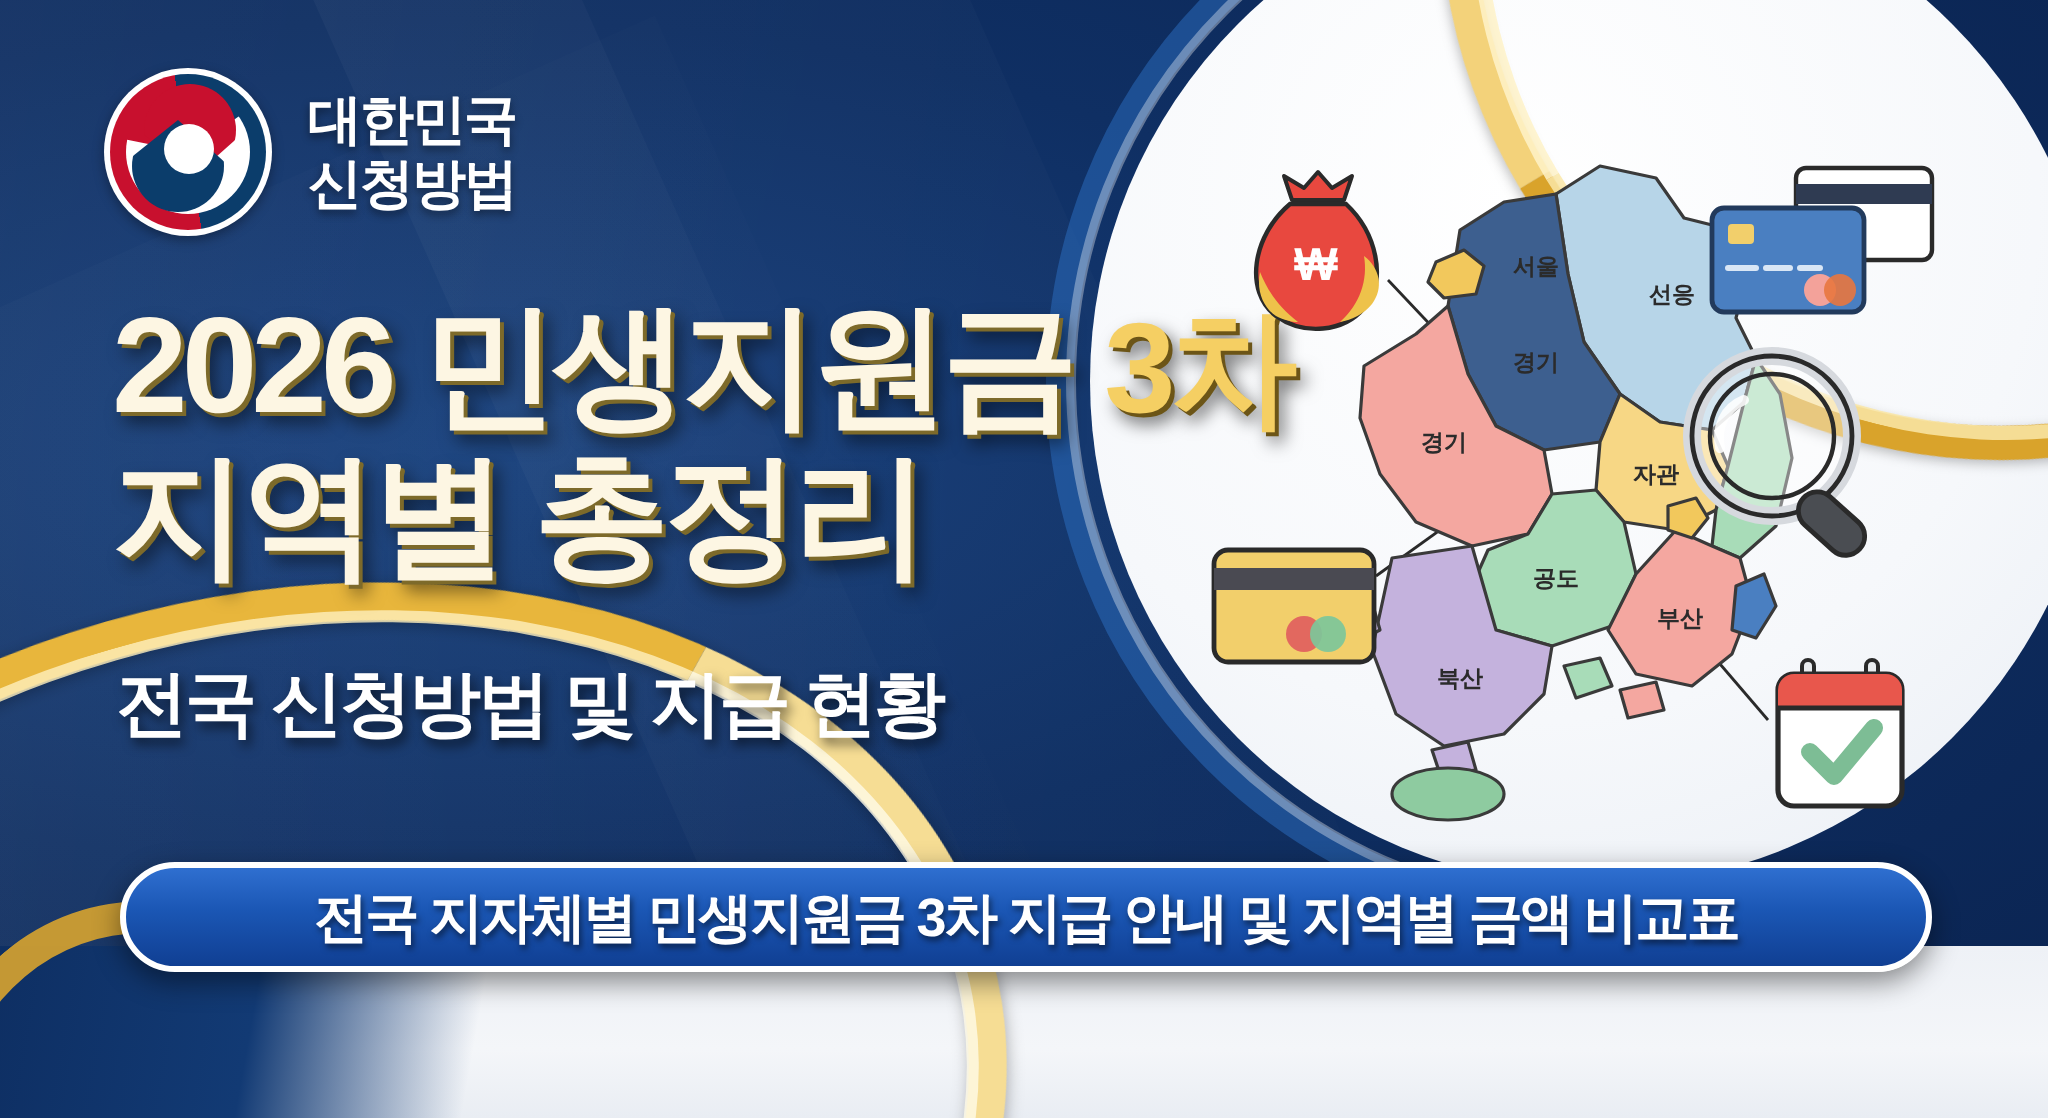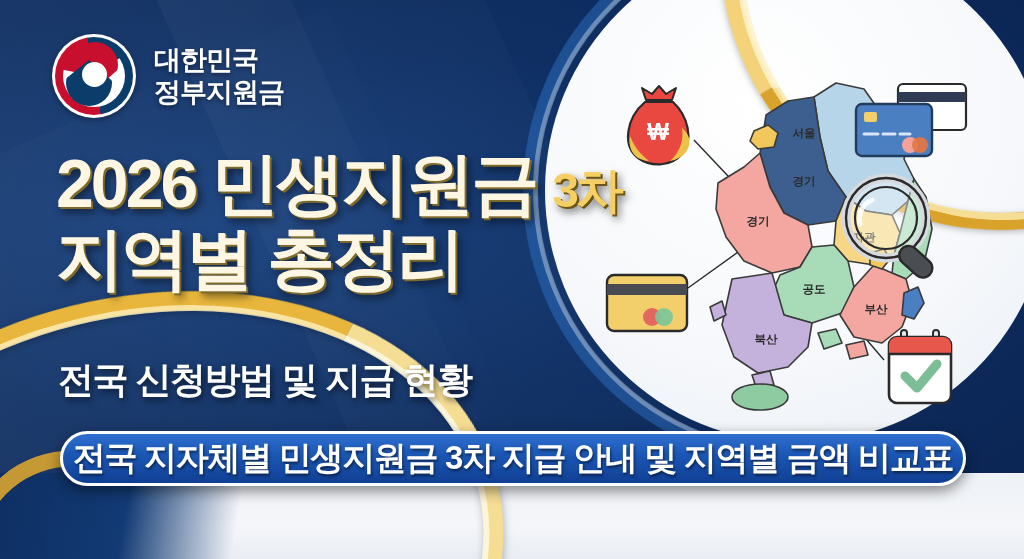"정부지원금" span { text: 정부지원금 -> 신청방법 }
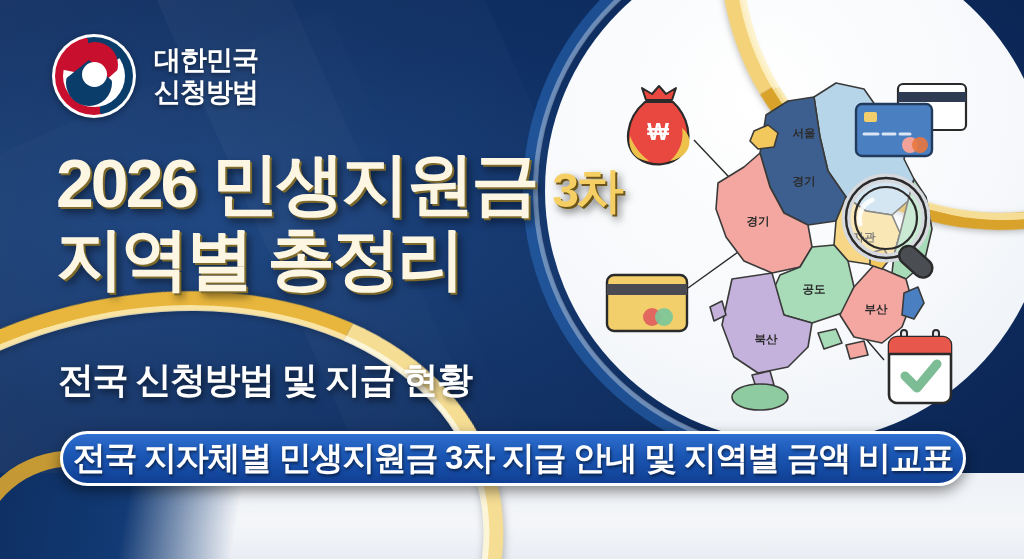"서울" .map-wrap { left: 696px -> 660px }
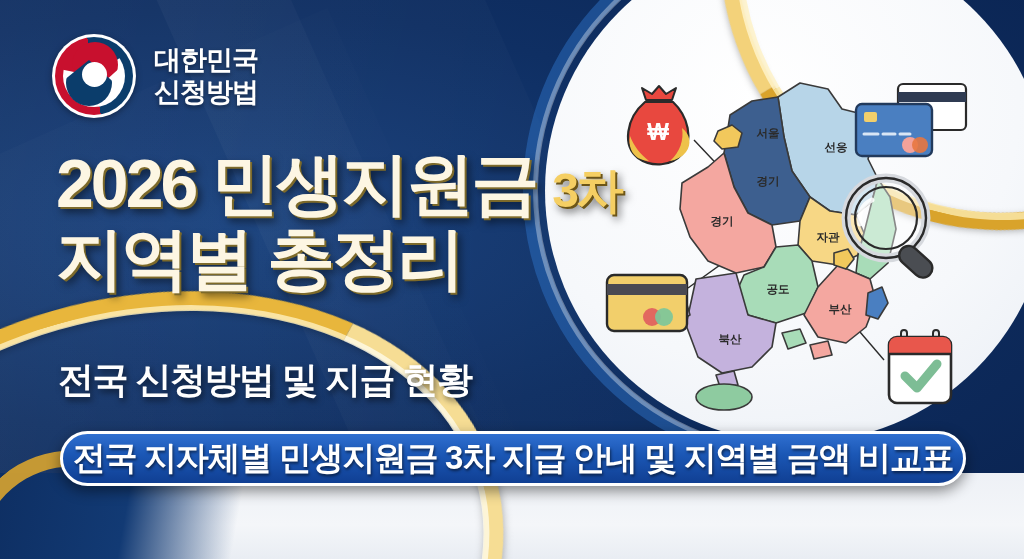"3차" .hl-gold { font-size: 48px -> 64px }
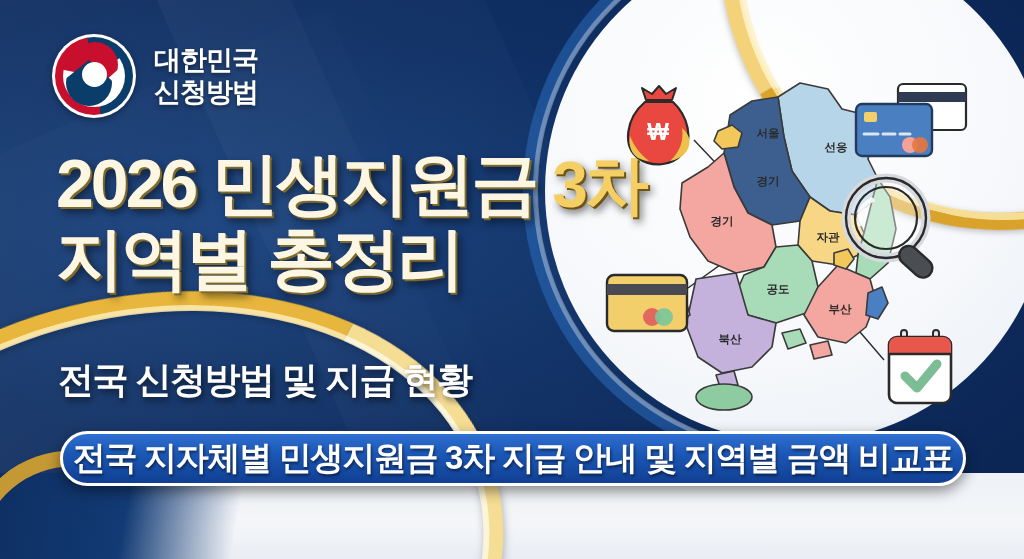"전국 신청방법 및 지급 현황" .subtitle { top: 356px -> 328px }
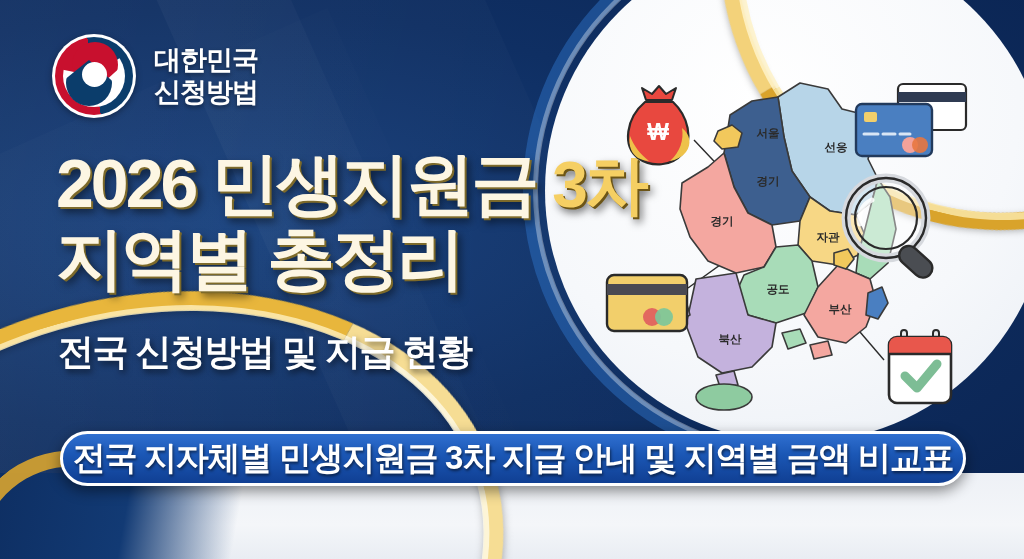"전국 지자체별 민생지원금 3차 지급" .banner span { font-size: 33px -> 27px }
